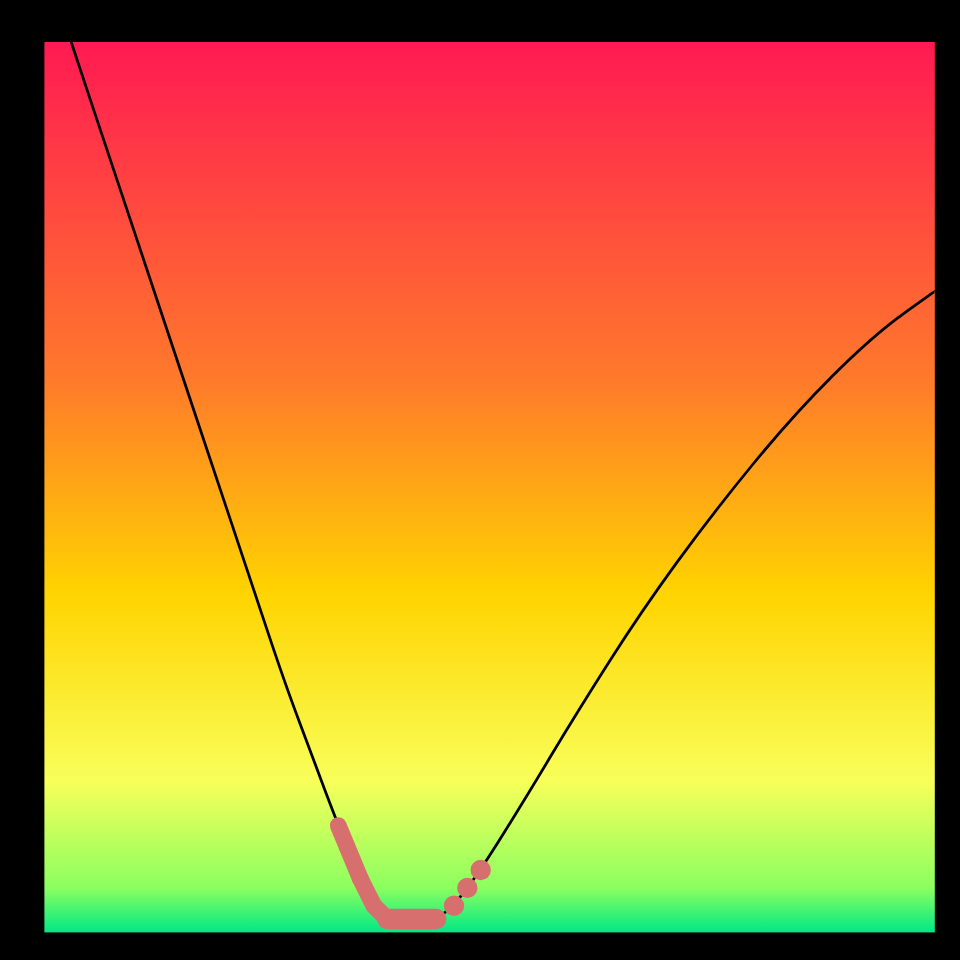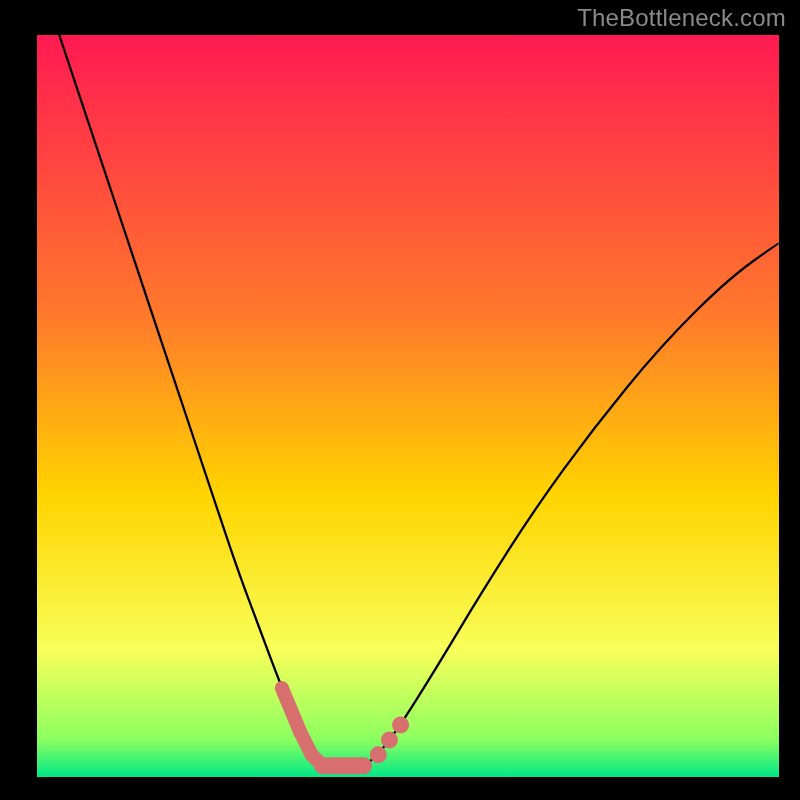"TheBottleneck.com" div.watermark { html: <div>TheBottleneck.com</div> -> none }
